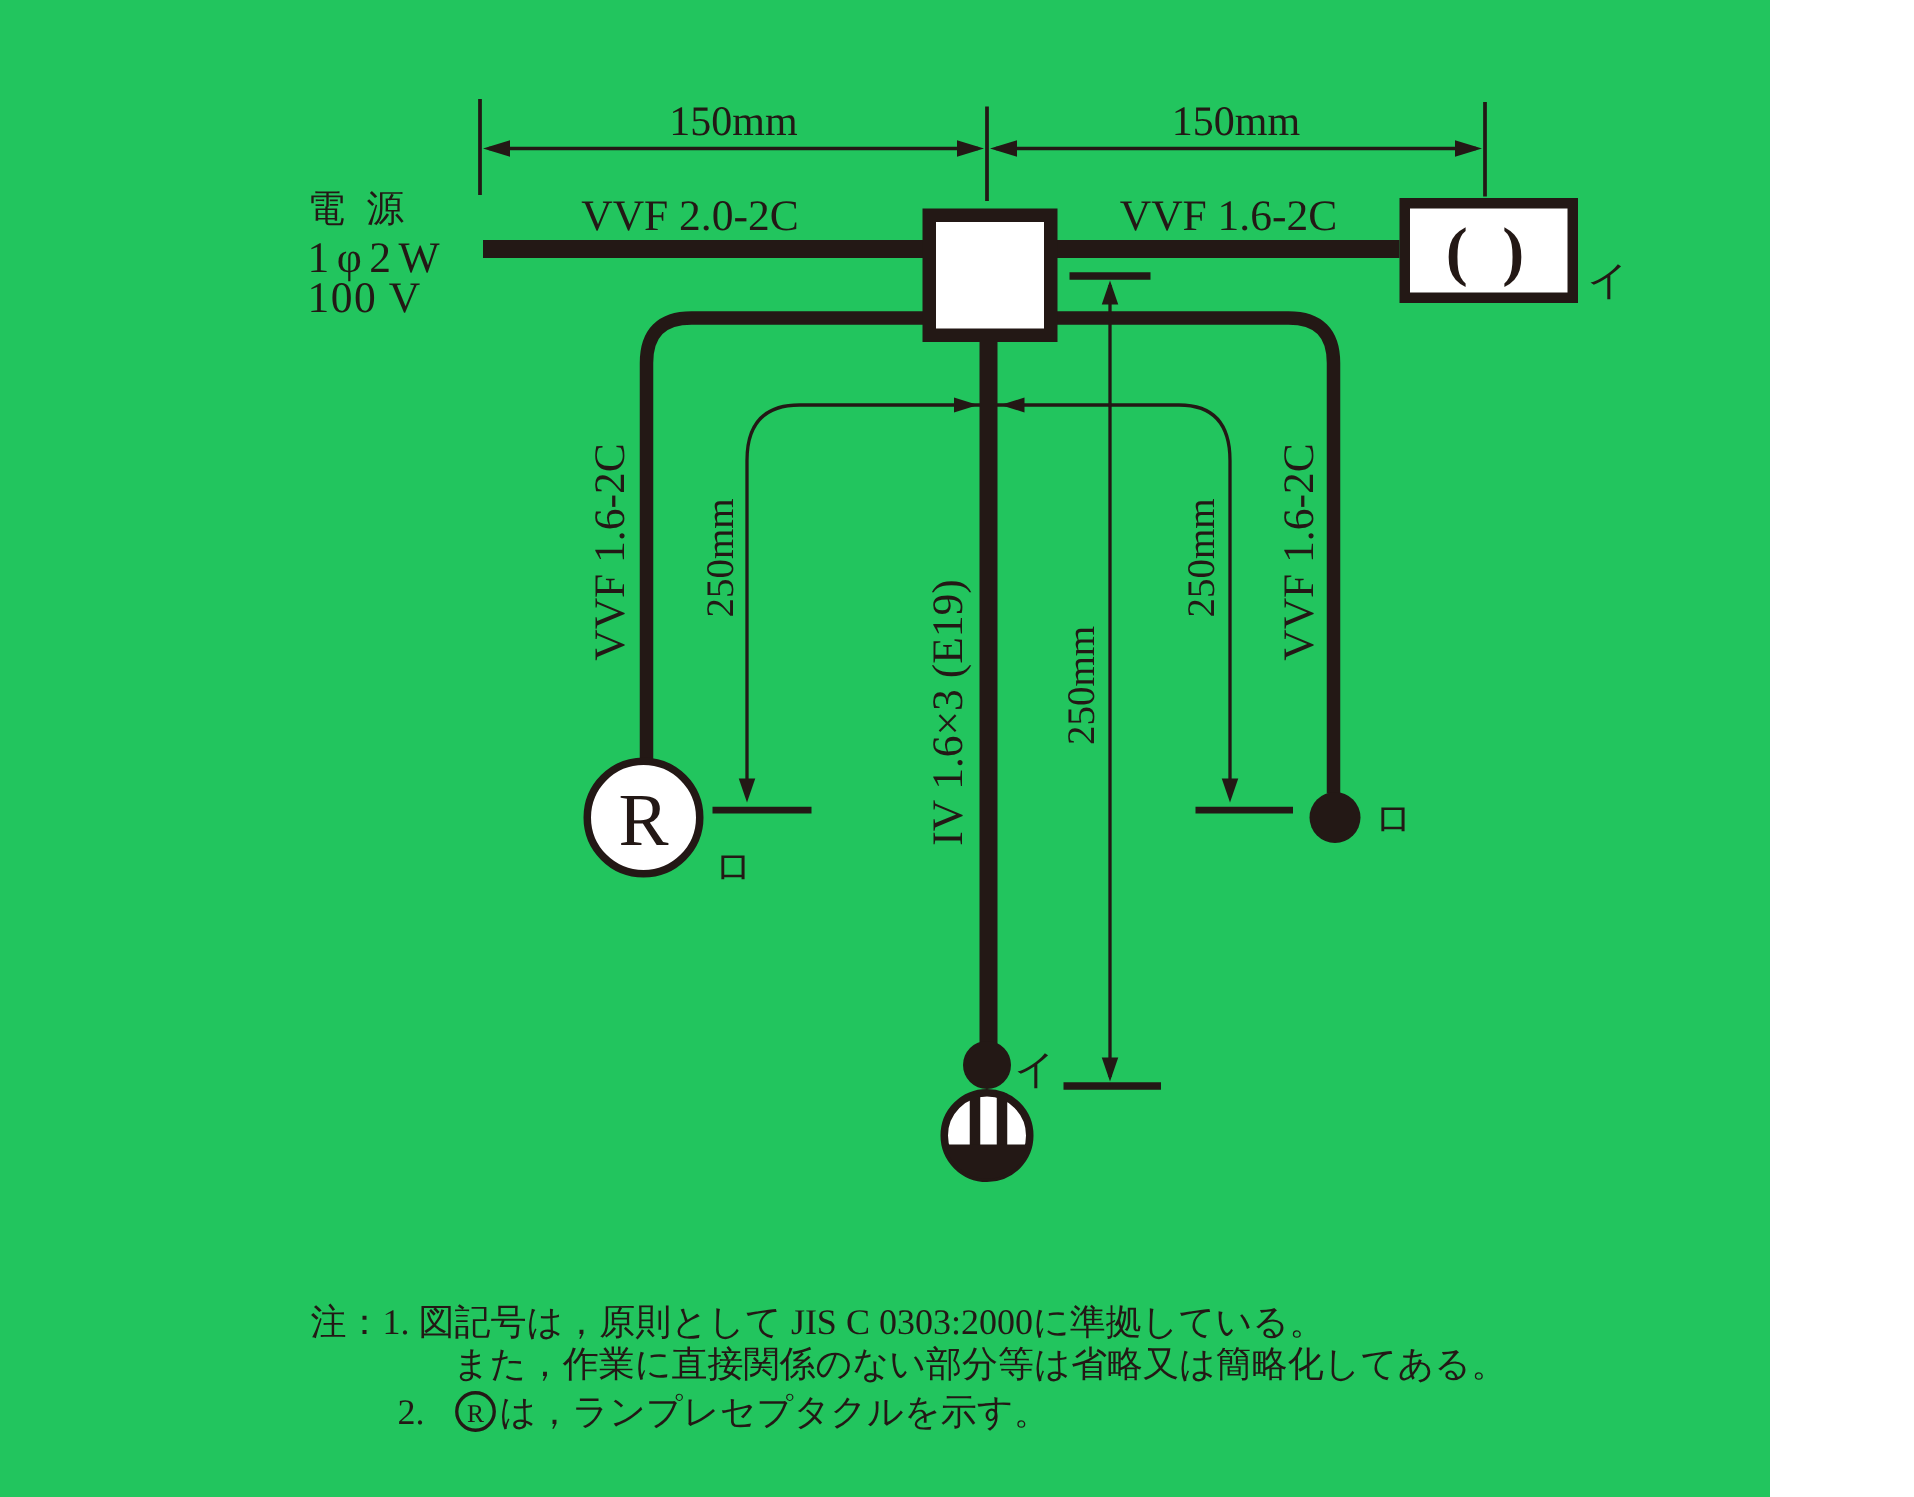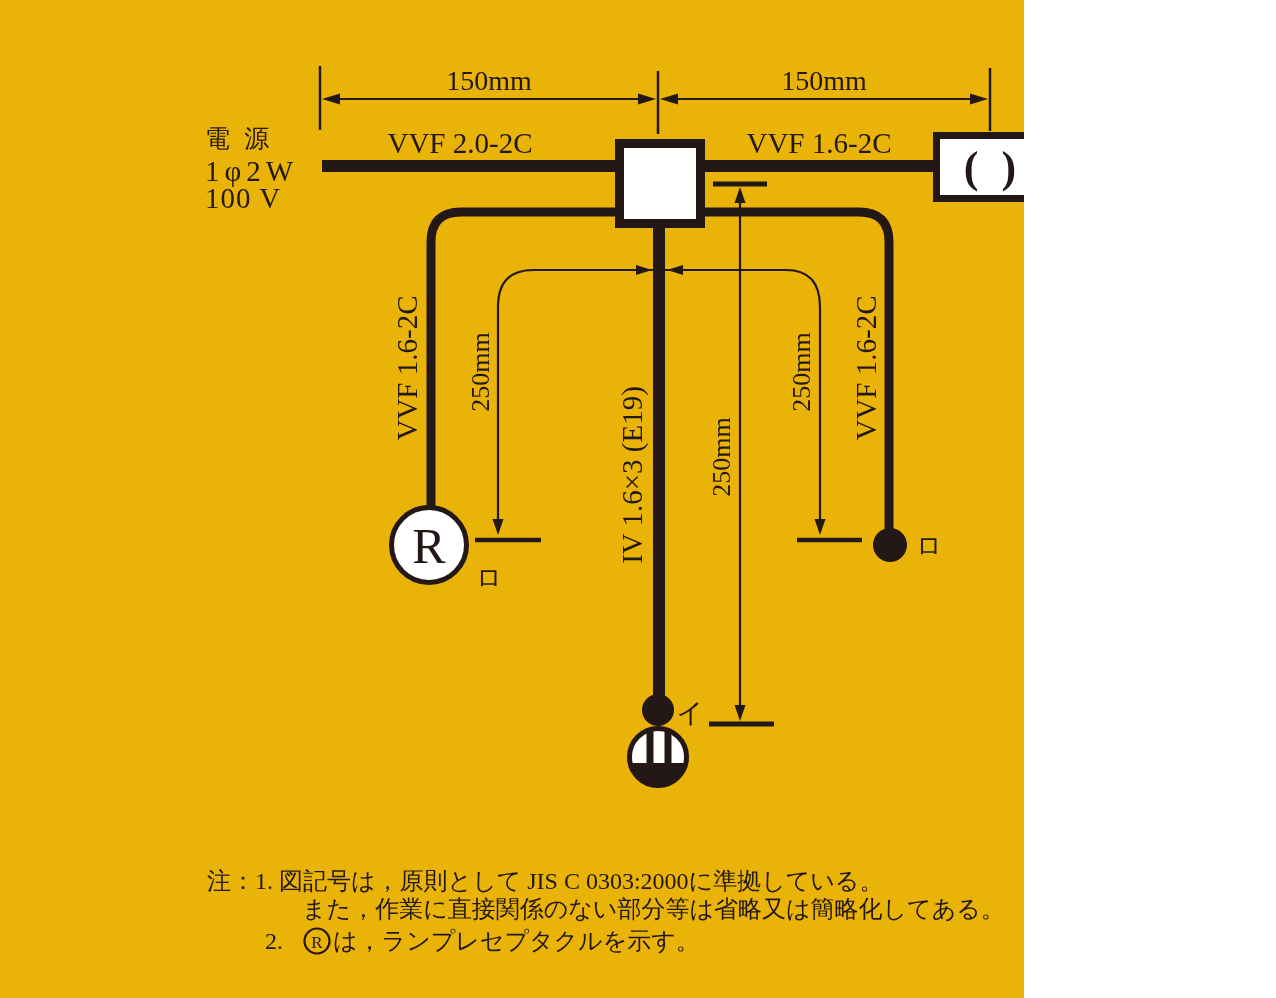"150mm" .canvas { background: #eab308 -> #22c55e; width: 1024px -> 1180px }
